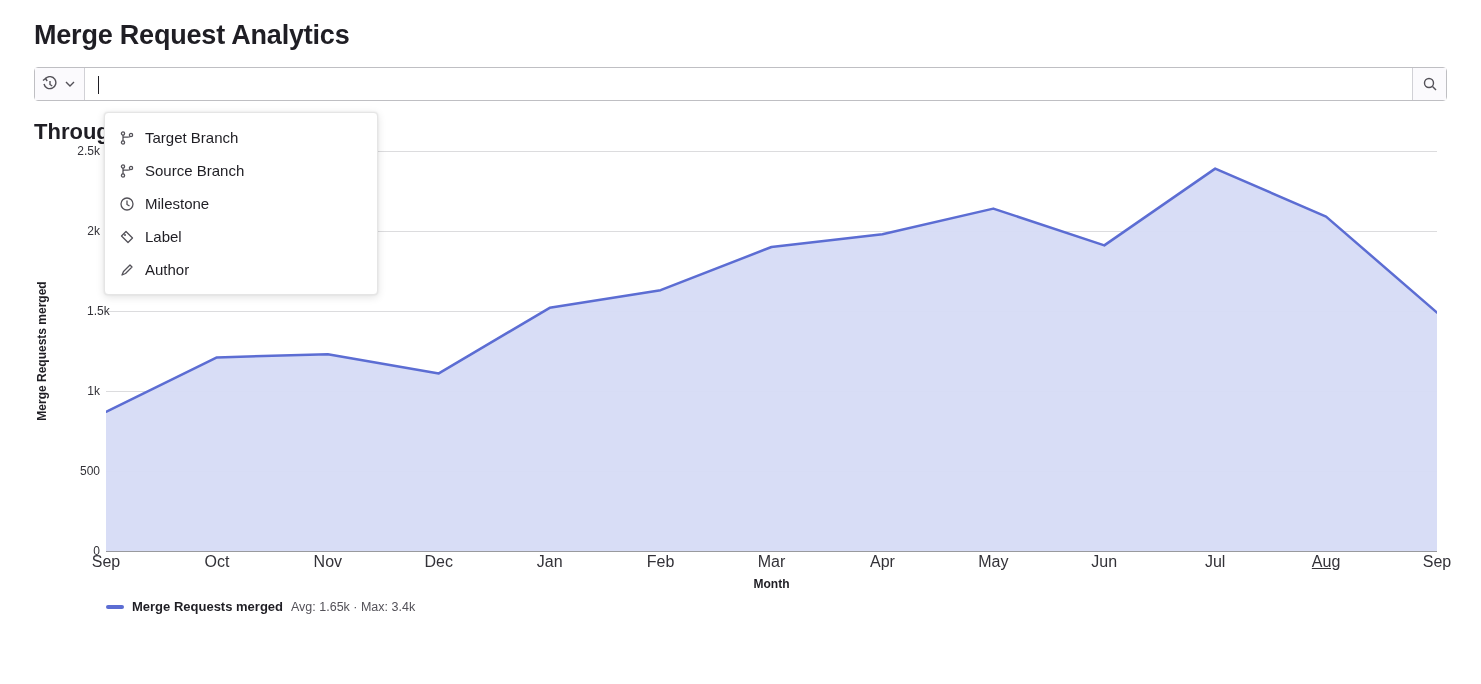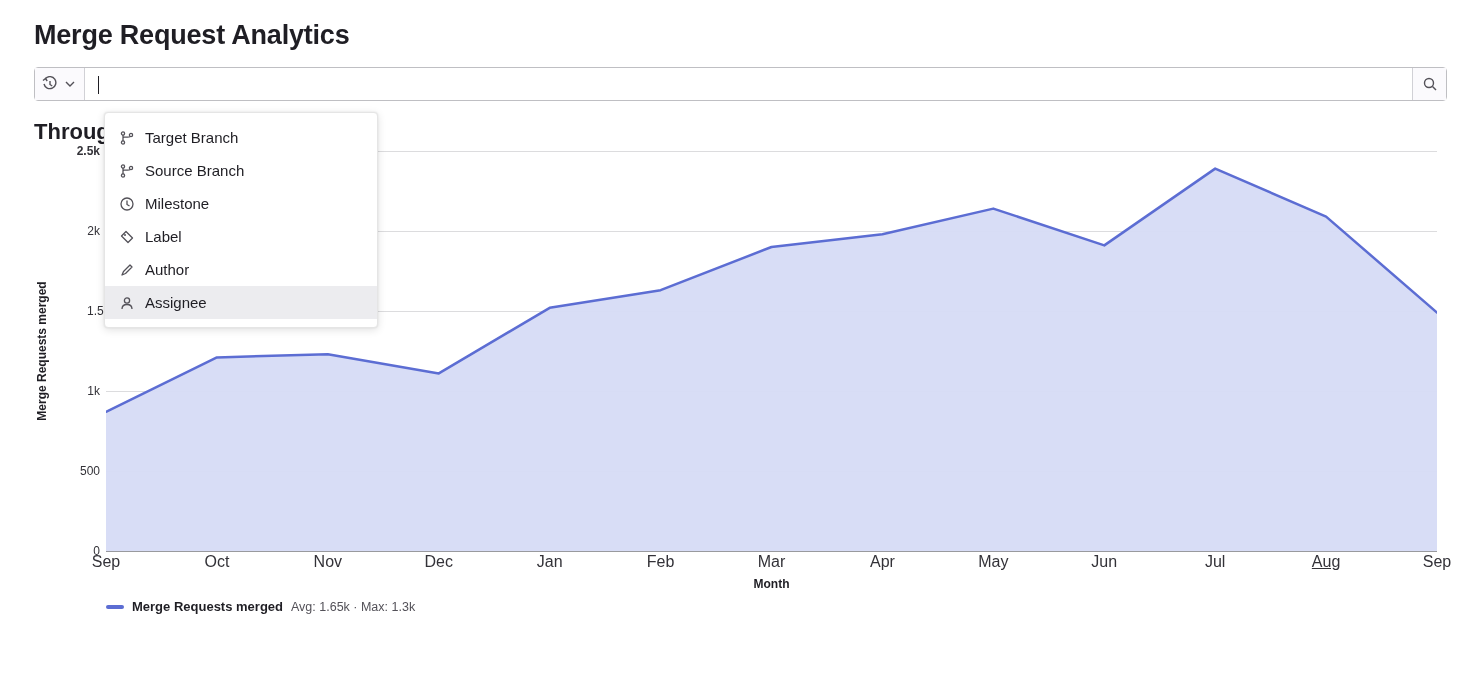"2.5k" div.y-tick-label { font-weight: bold -> none }
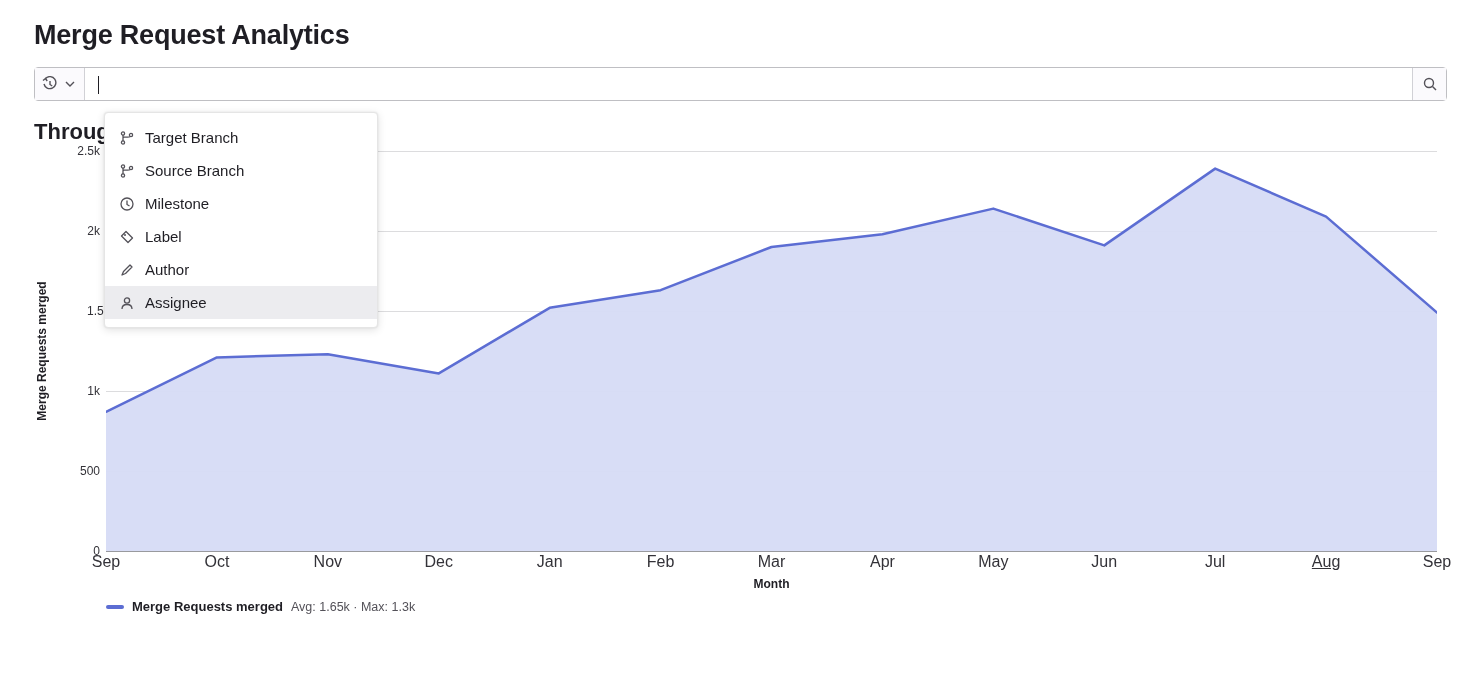"Assignee" div.dd-item { html: <div> <span> <svg> <circle></circle> <path></path> </svg> </span> <span>Assignee</span> </div> -> none }
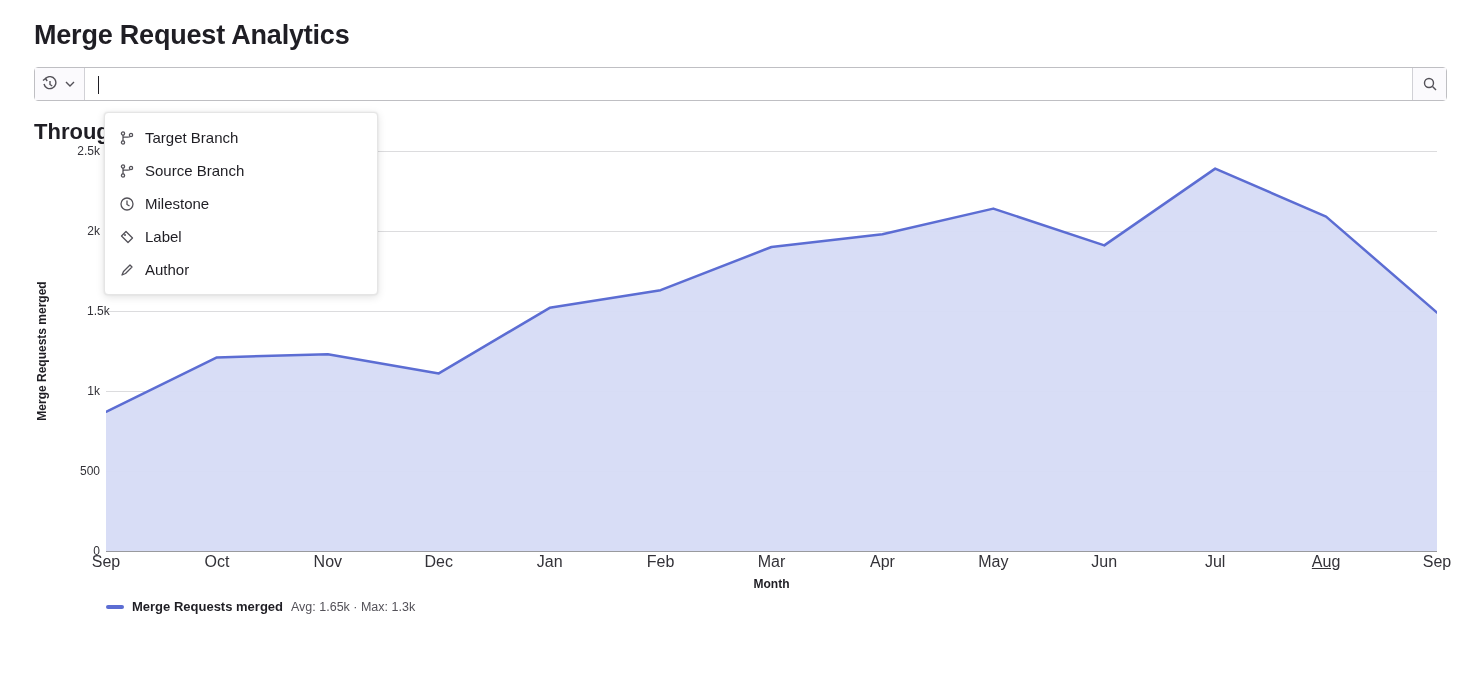"Max: 1.3k" span { text: 1.3k -> 3.4k }
